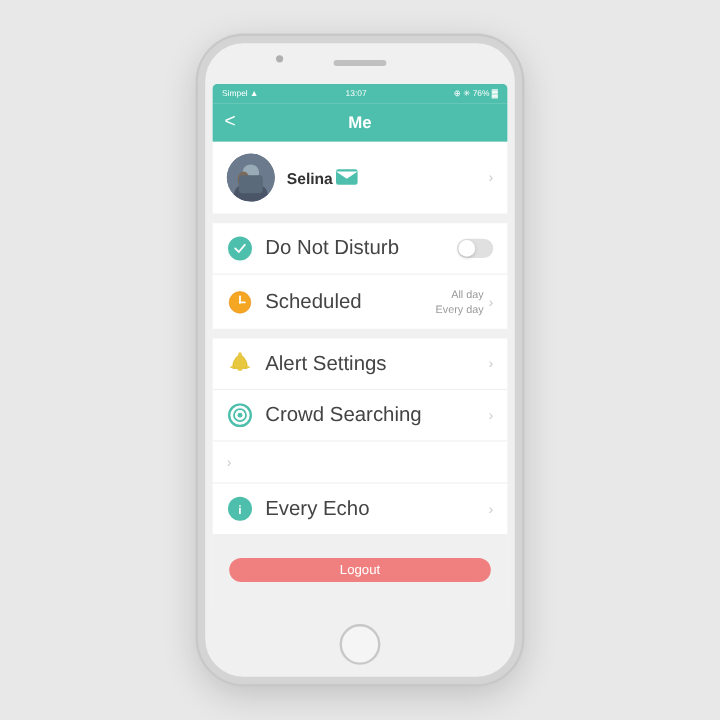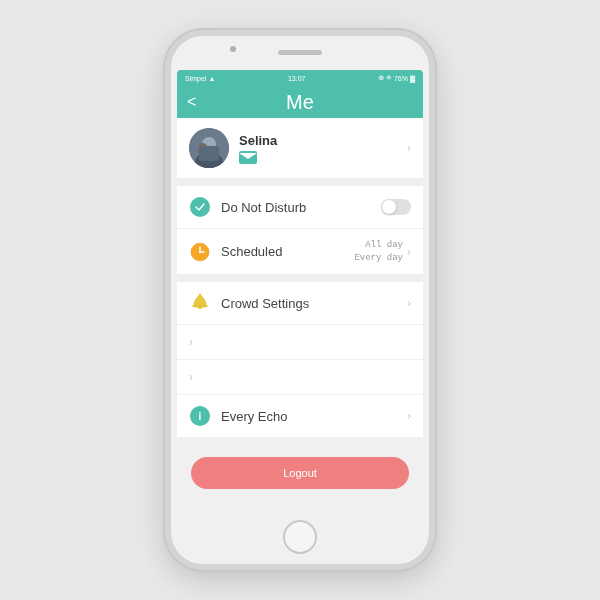"Me" .nav-title { font-size: 20px -> 14px; font-weight: 400 -> 700 }
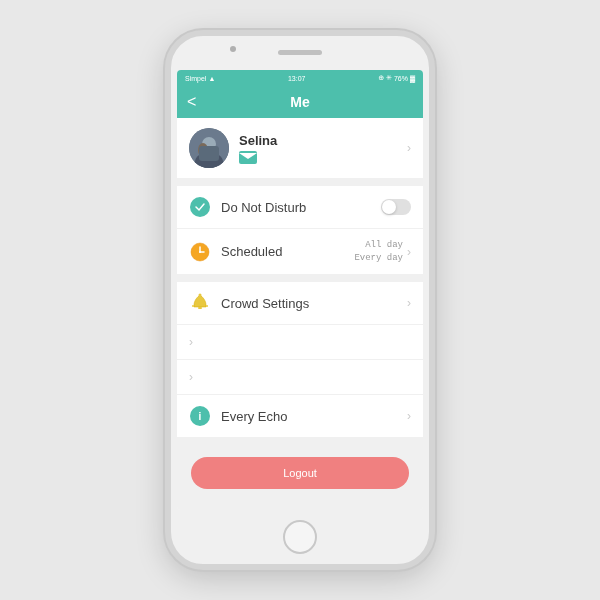"Selina" .profile-info { flex-direction: column -> row }
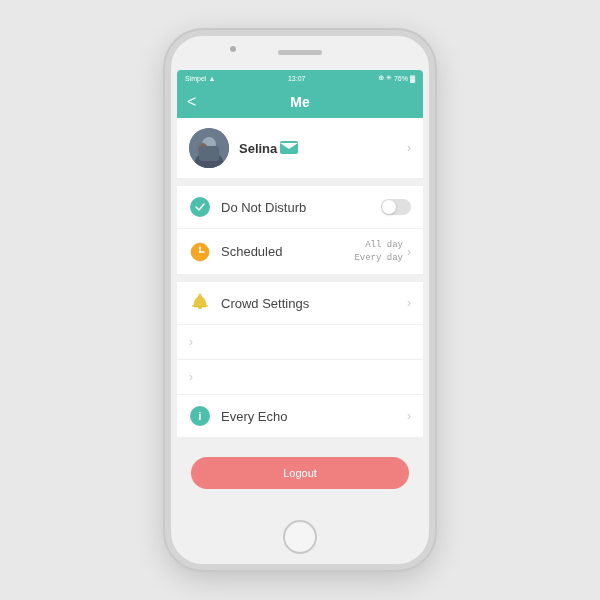"Do Not Disturb" .menu-label { font-size: 13px -> 17px }
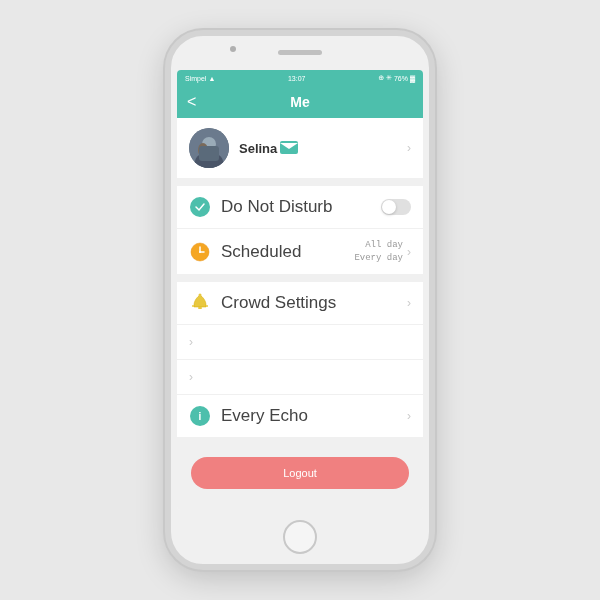"All day" .menu-sub { font-family: Liberation Mono, monospace -> none }
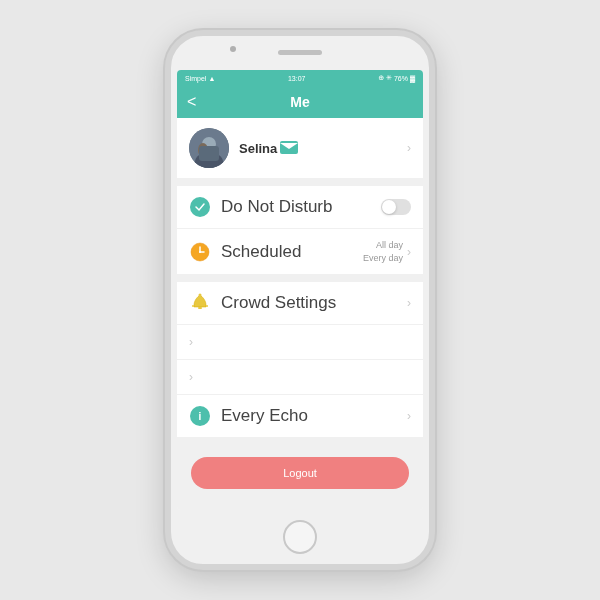"Crowd Settings" span.menu-label { text: Crowd -> Alert }
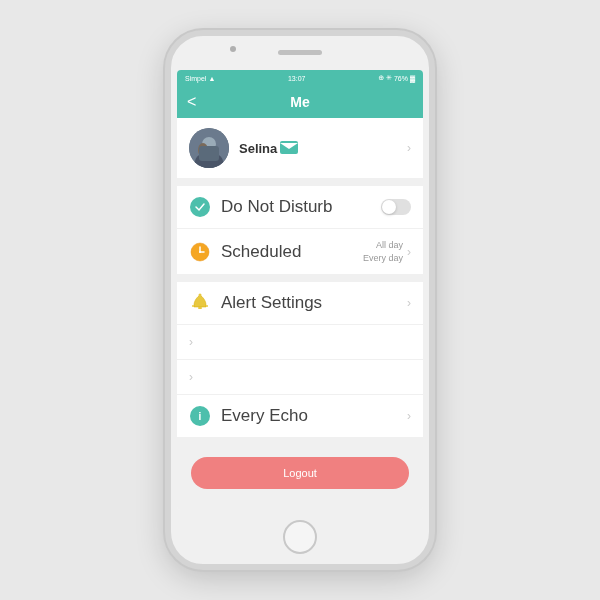"Crowd Searching" div.menu-item-left { html: none -> <div> <div> <svg> <circle></circle> <circle></circle> <circle></circle> </svg> </div> <span>Crowd Searching</span> </div> }
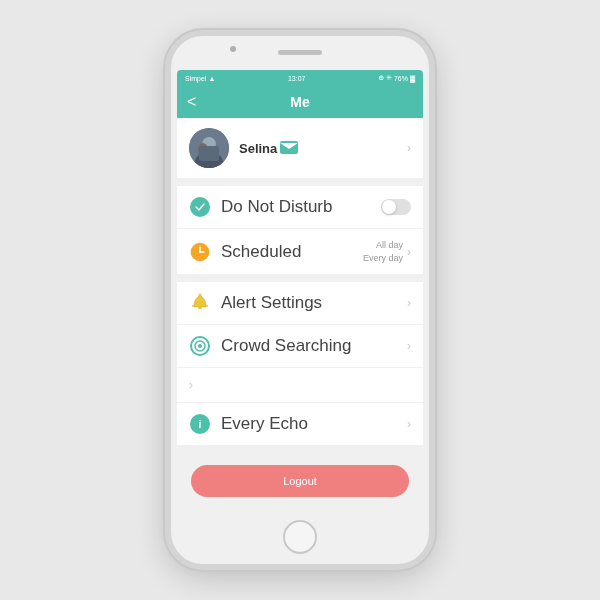"Logout" .logout-btn { height: 32px -> 20px }
